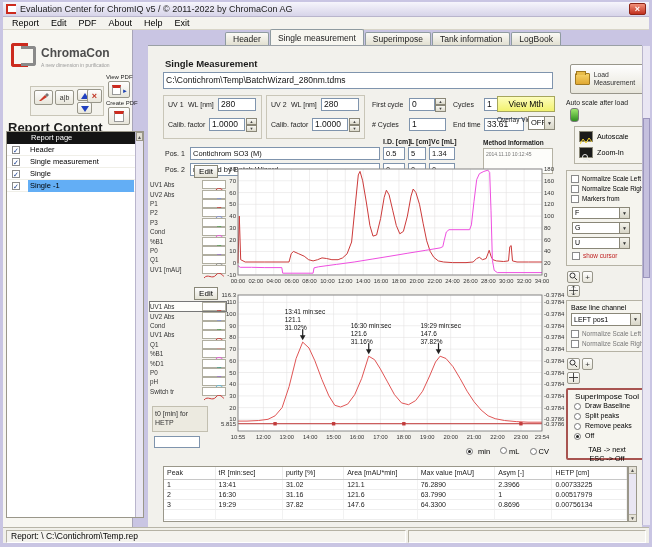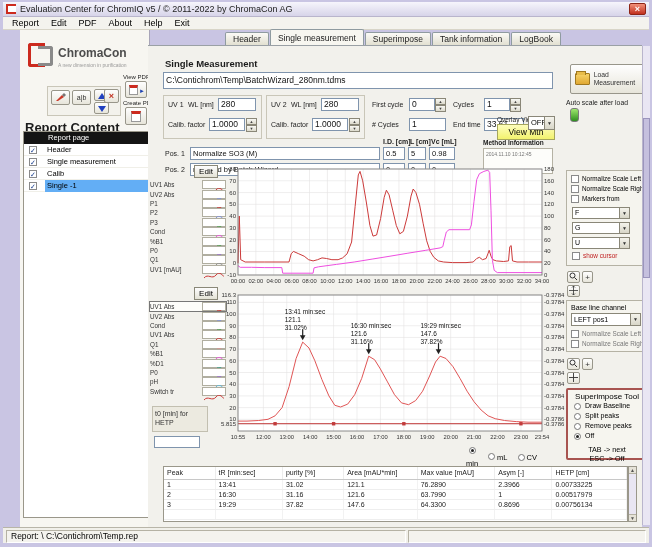"ChromaCon" .sidebar { left: 20px -> 3px }
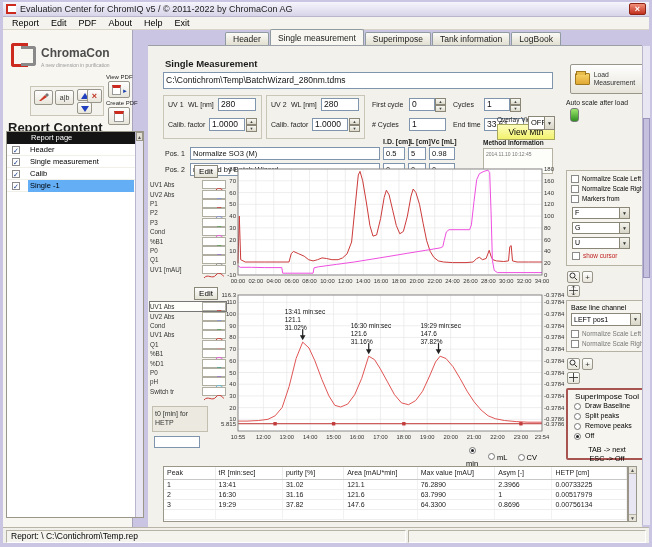"View Mth" button.ybtn { margin-top: 28px -> none }
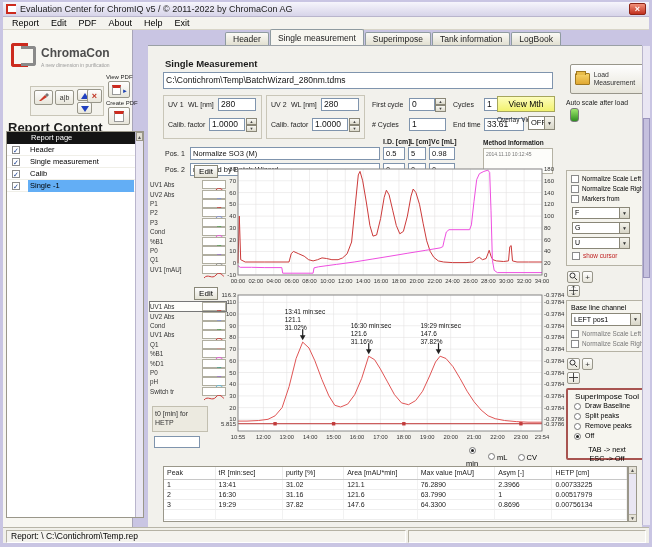"Autoscale" div.rp-box { html: none -> <div> <span> <svg> <polyline></polyline> </svg> </span> <span>Autoscale</span> <span> <svg> <circle></circle> <line></line> </svg> </span> <span>Zoom-In</span> </div> }
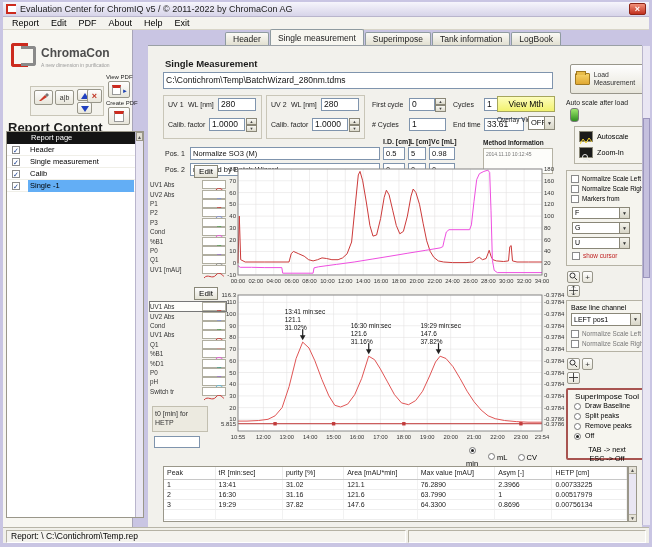"Normalize SO3 (M)" div.fld { text: Normalize -> Contichrom }
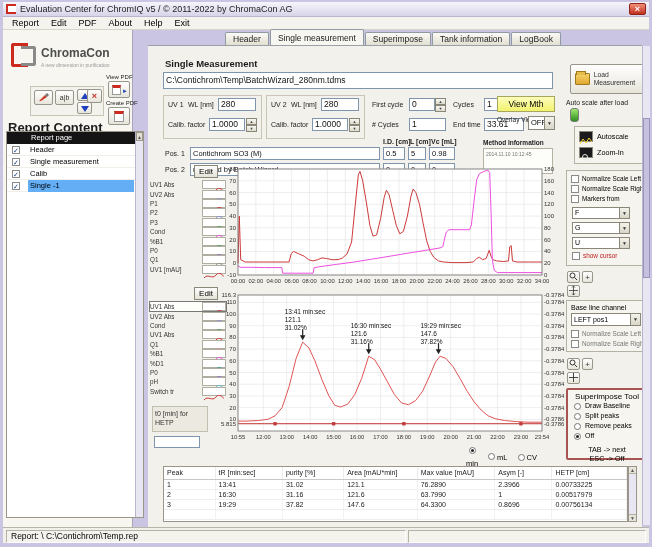"0.98" div.fld { text: 0.98 -> 1.34 }
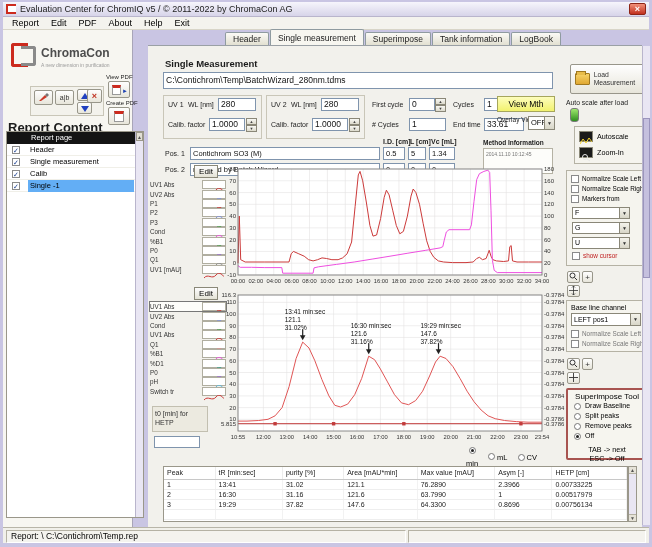"Calib" span { text: Calib -> Single }
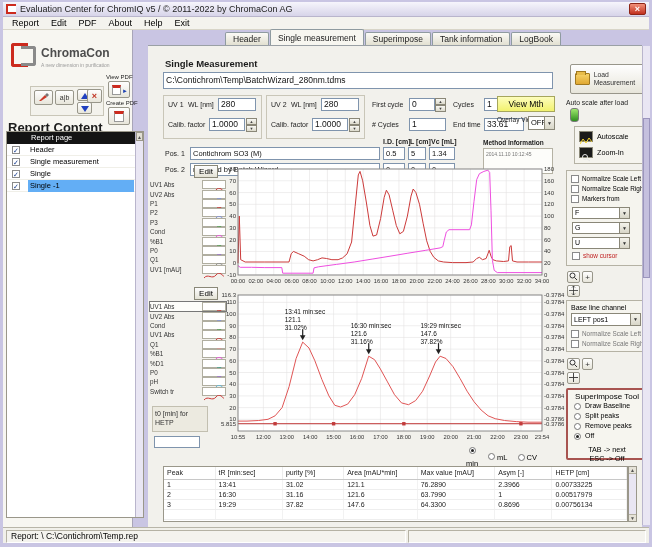"min" span { flex-direction: column -> none }
